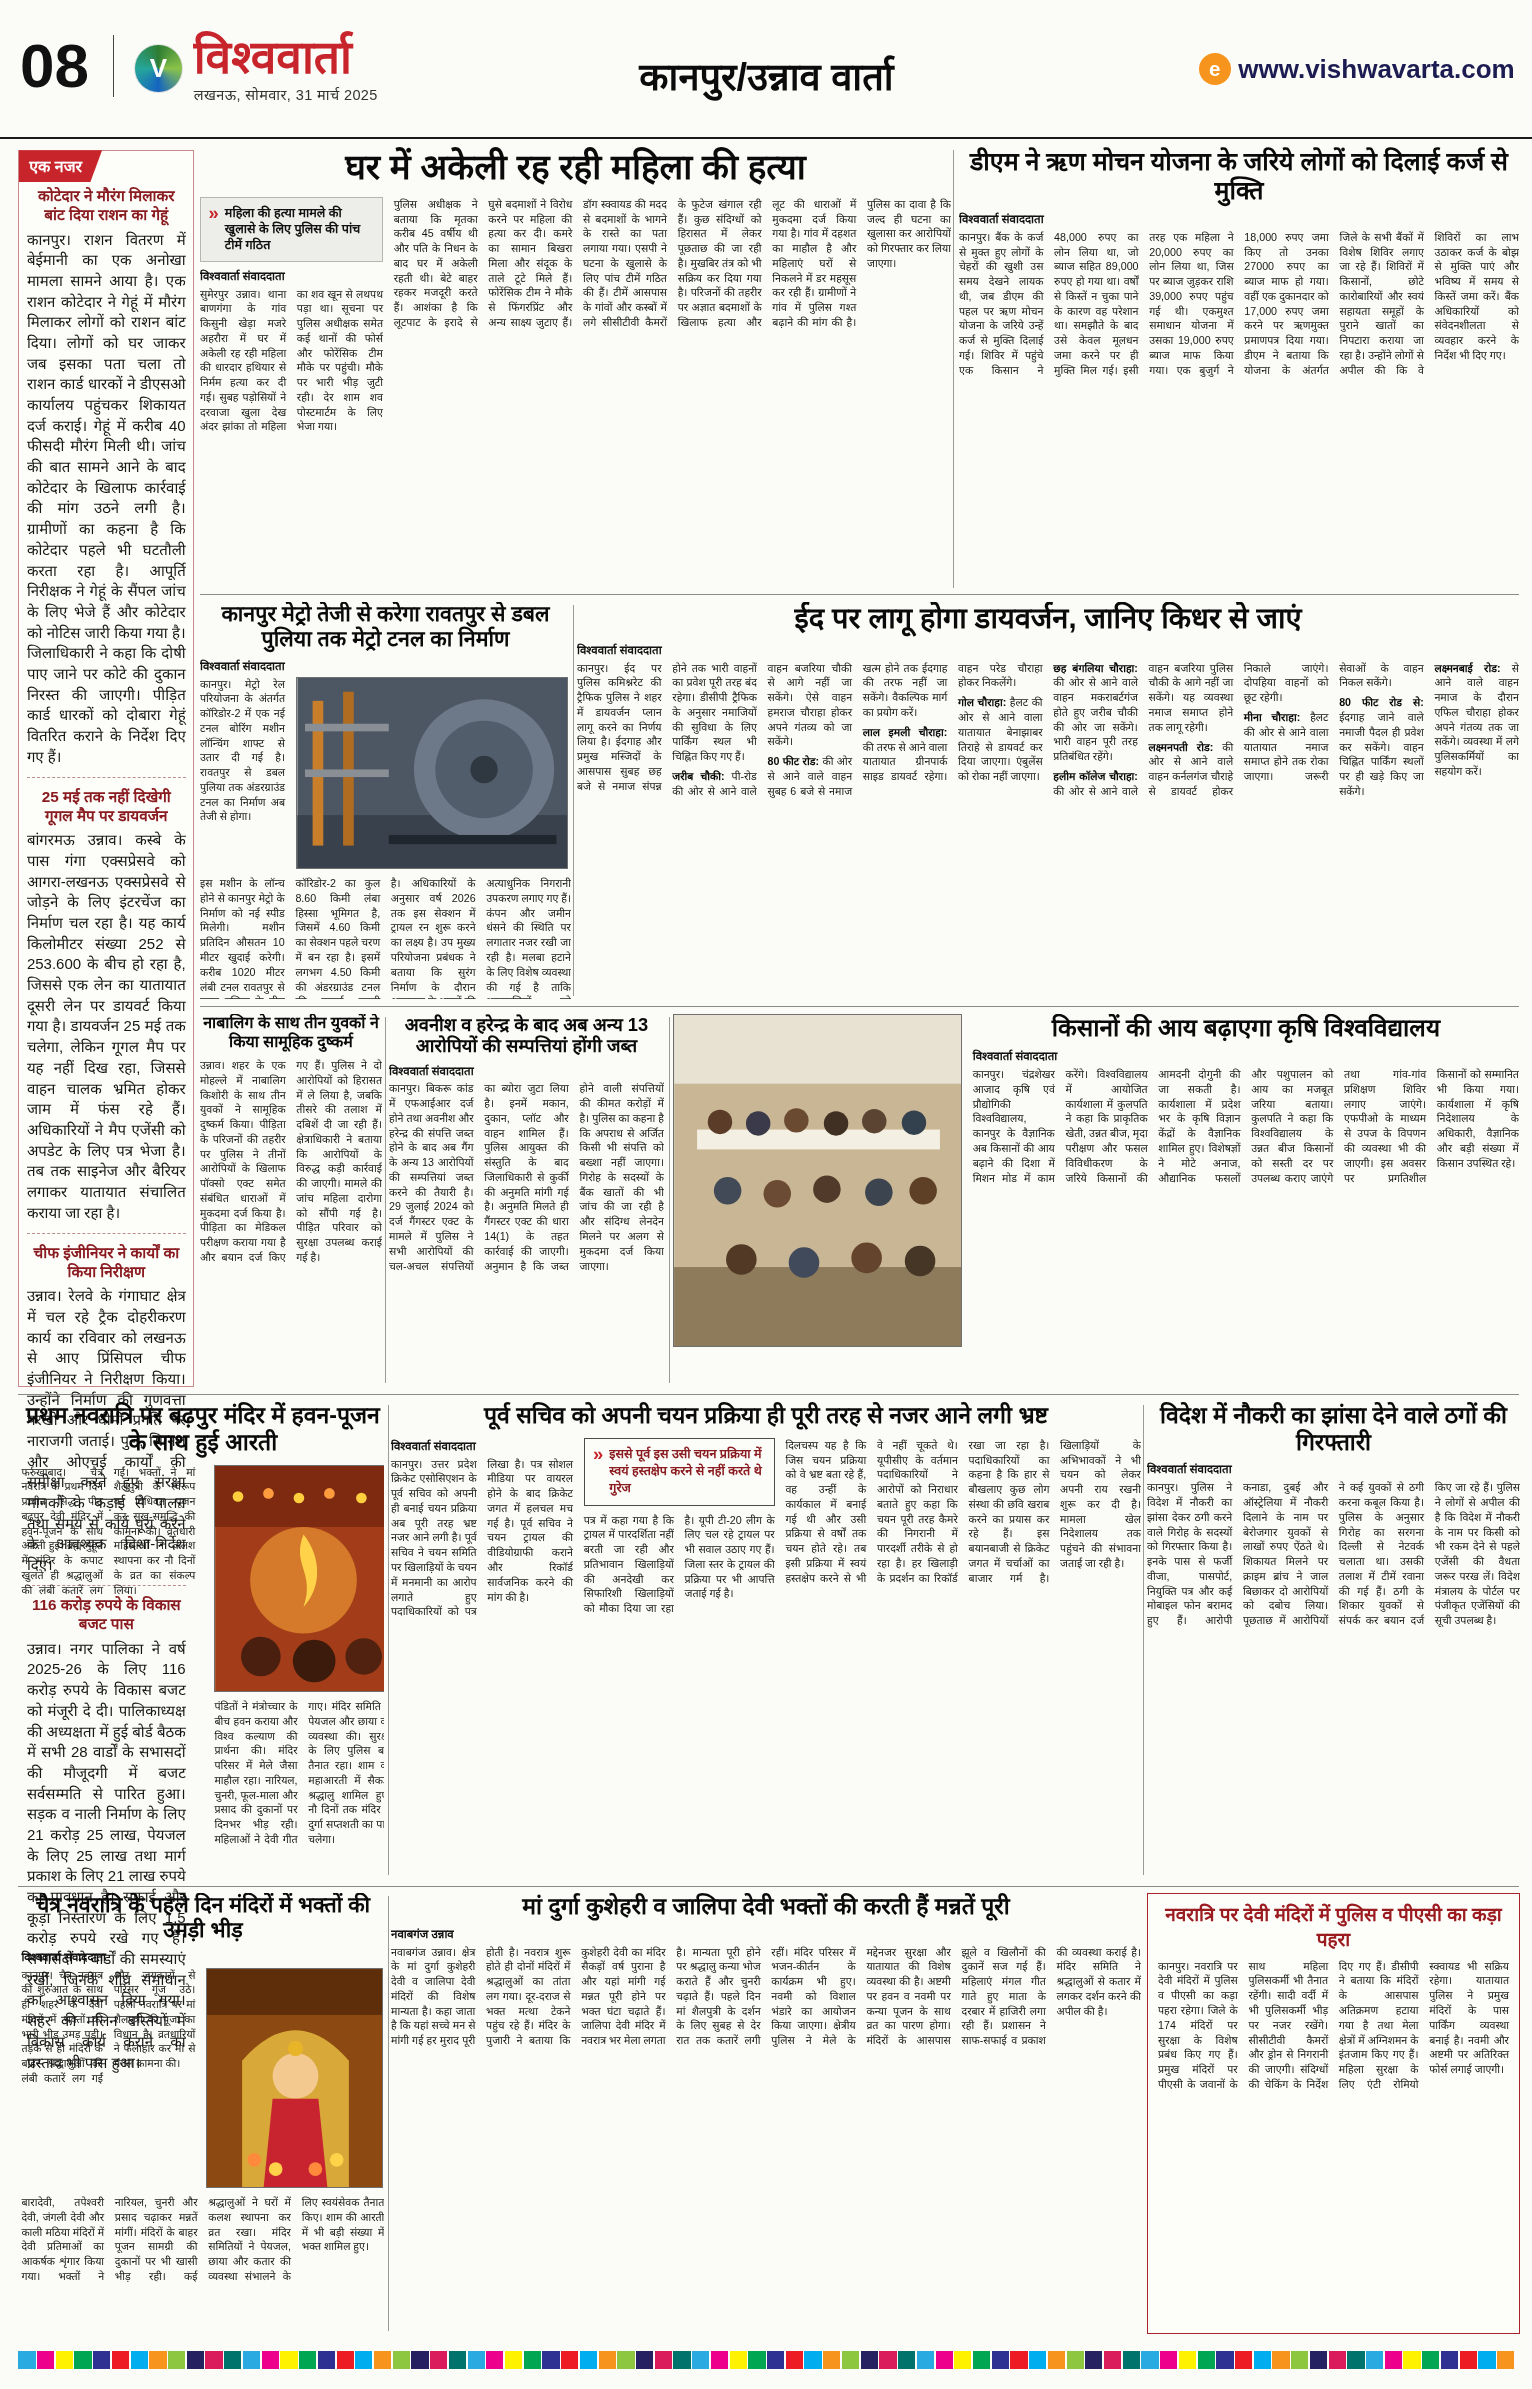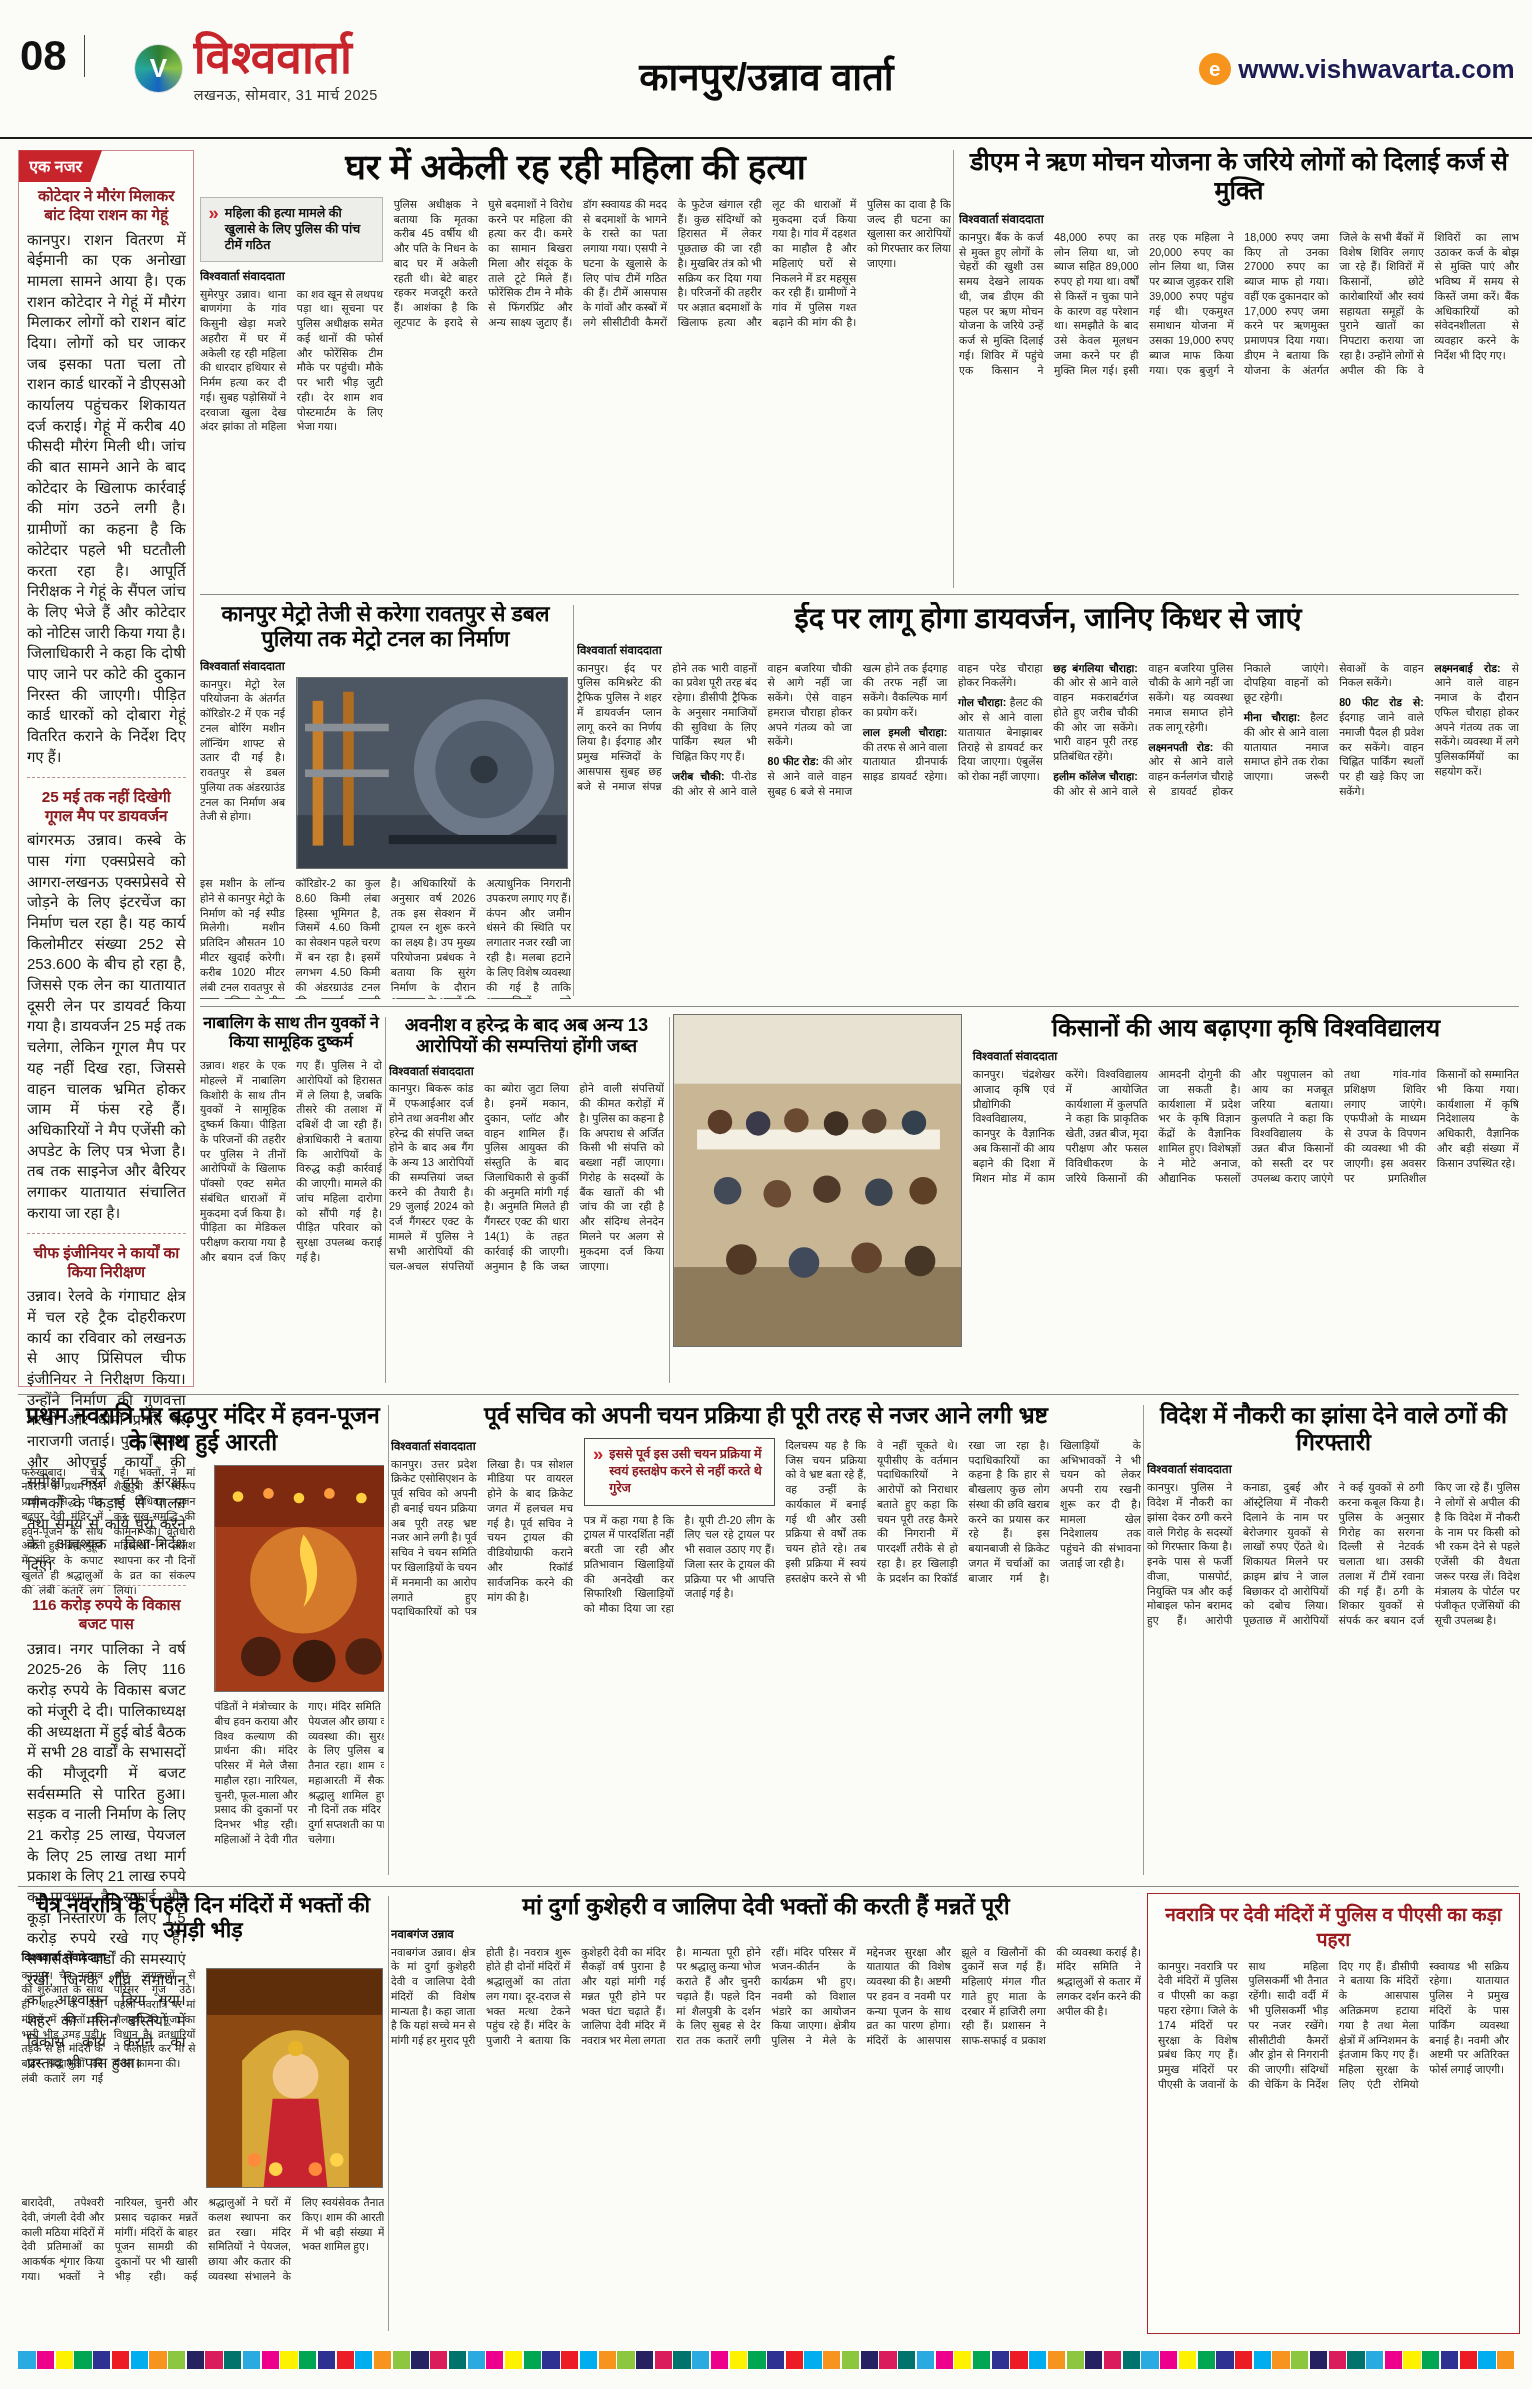"08" .pageno { font-size: 42px -> 62px; padding-right: 17px -> 24px }
